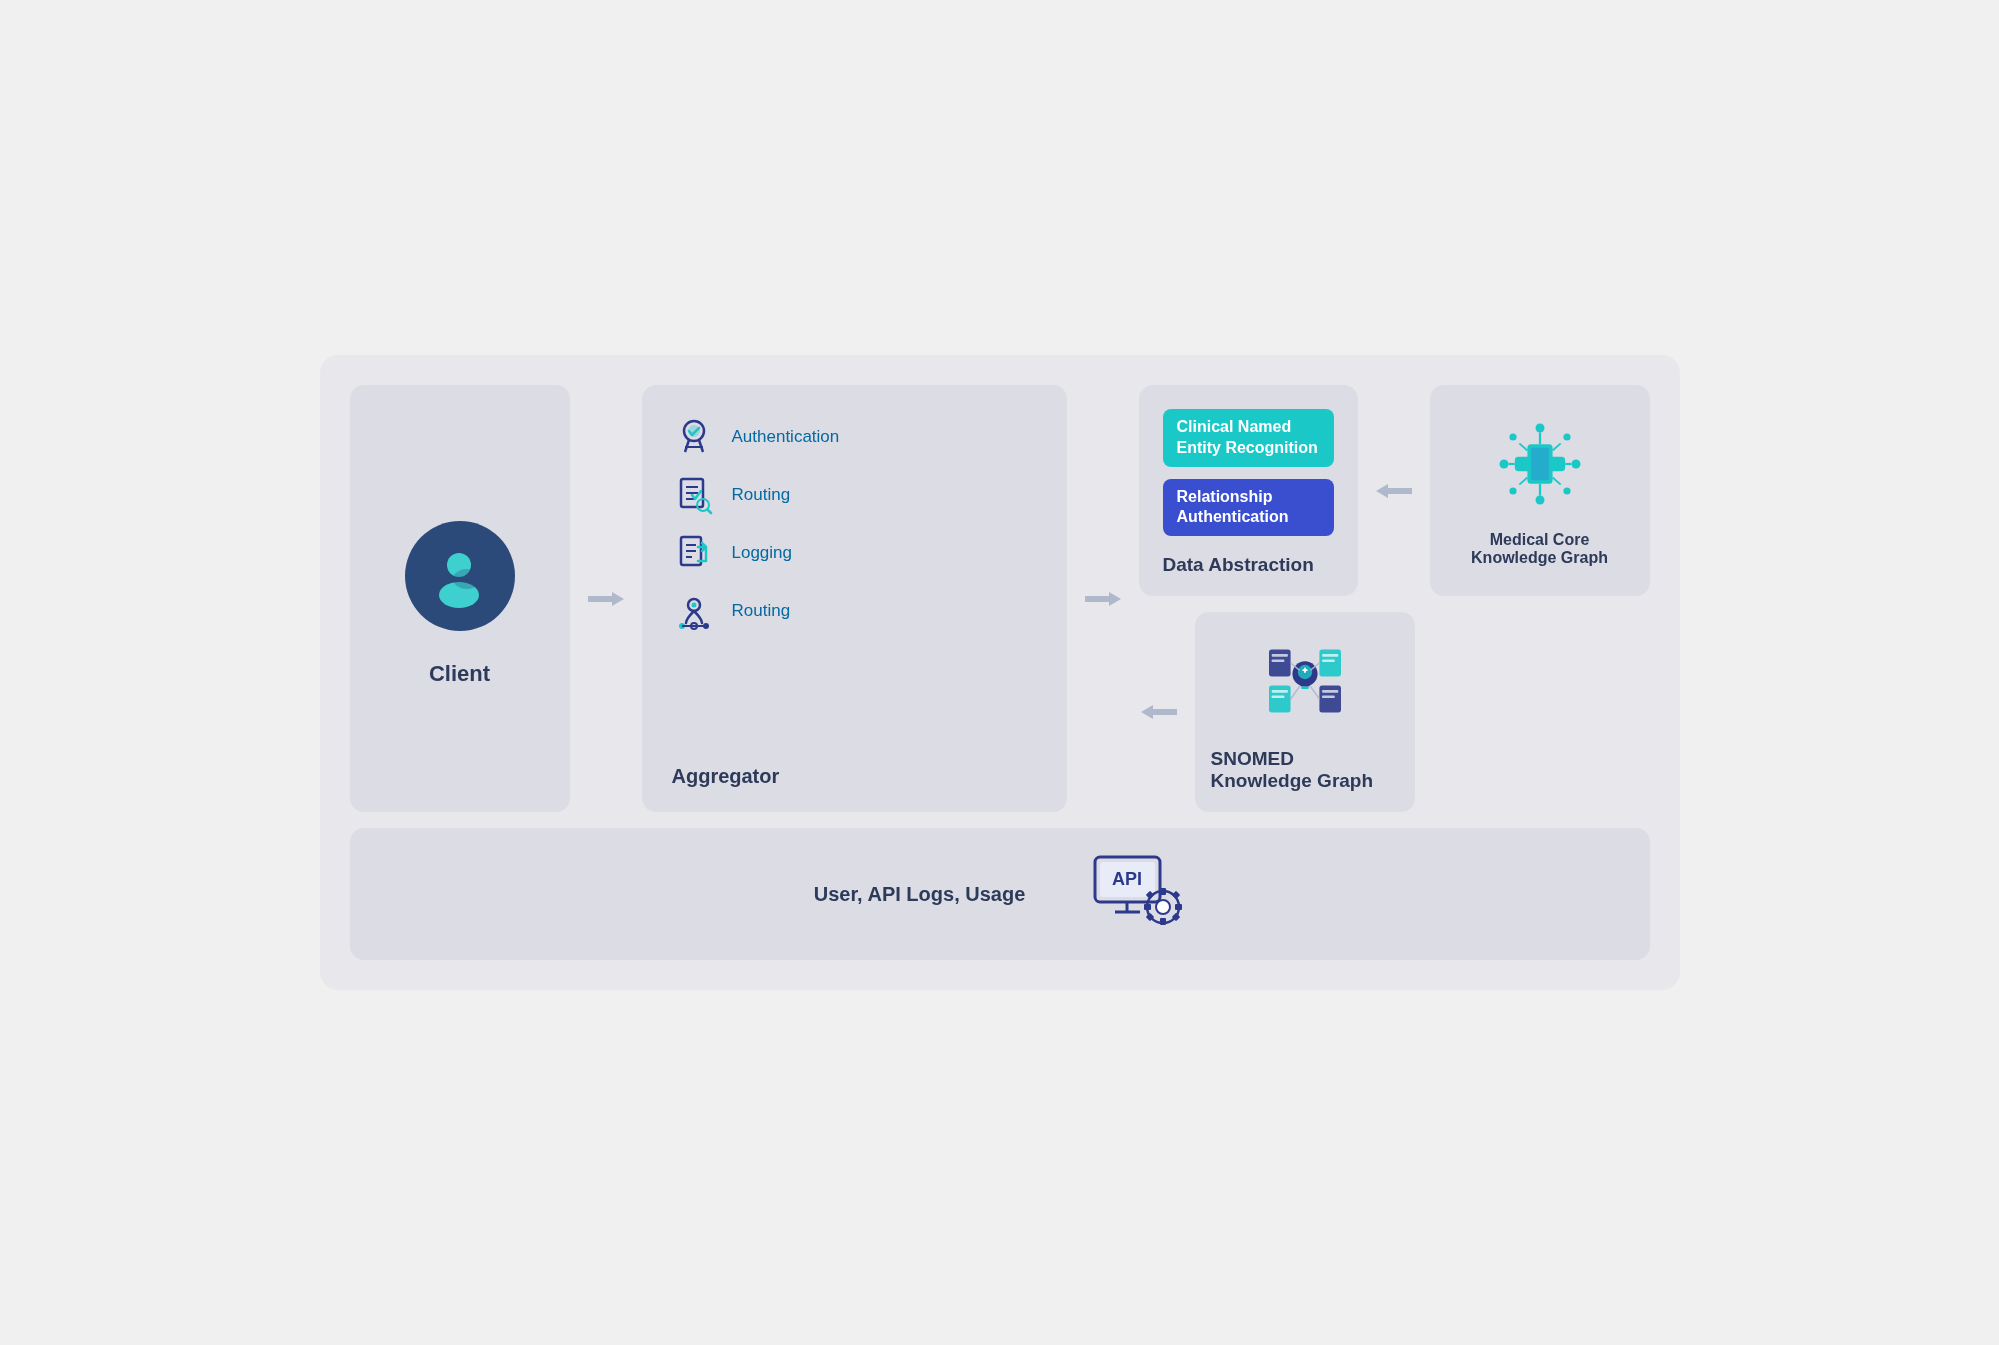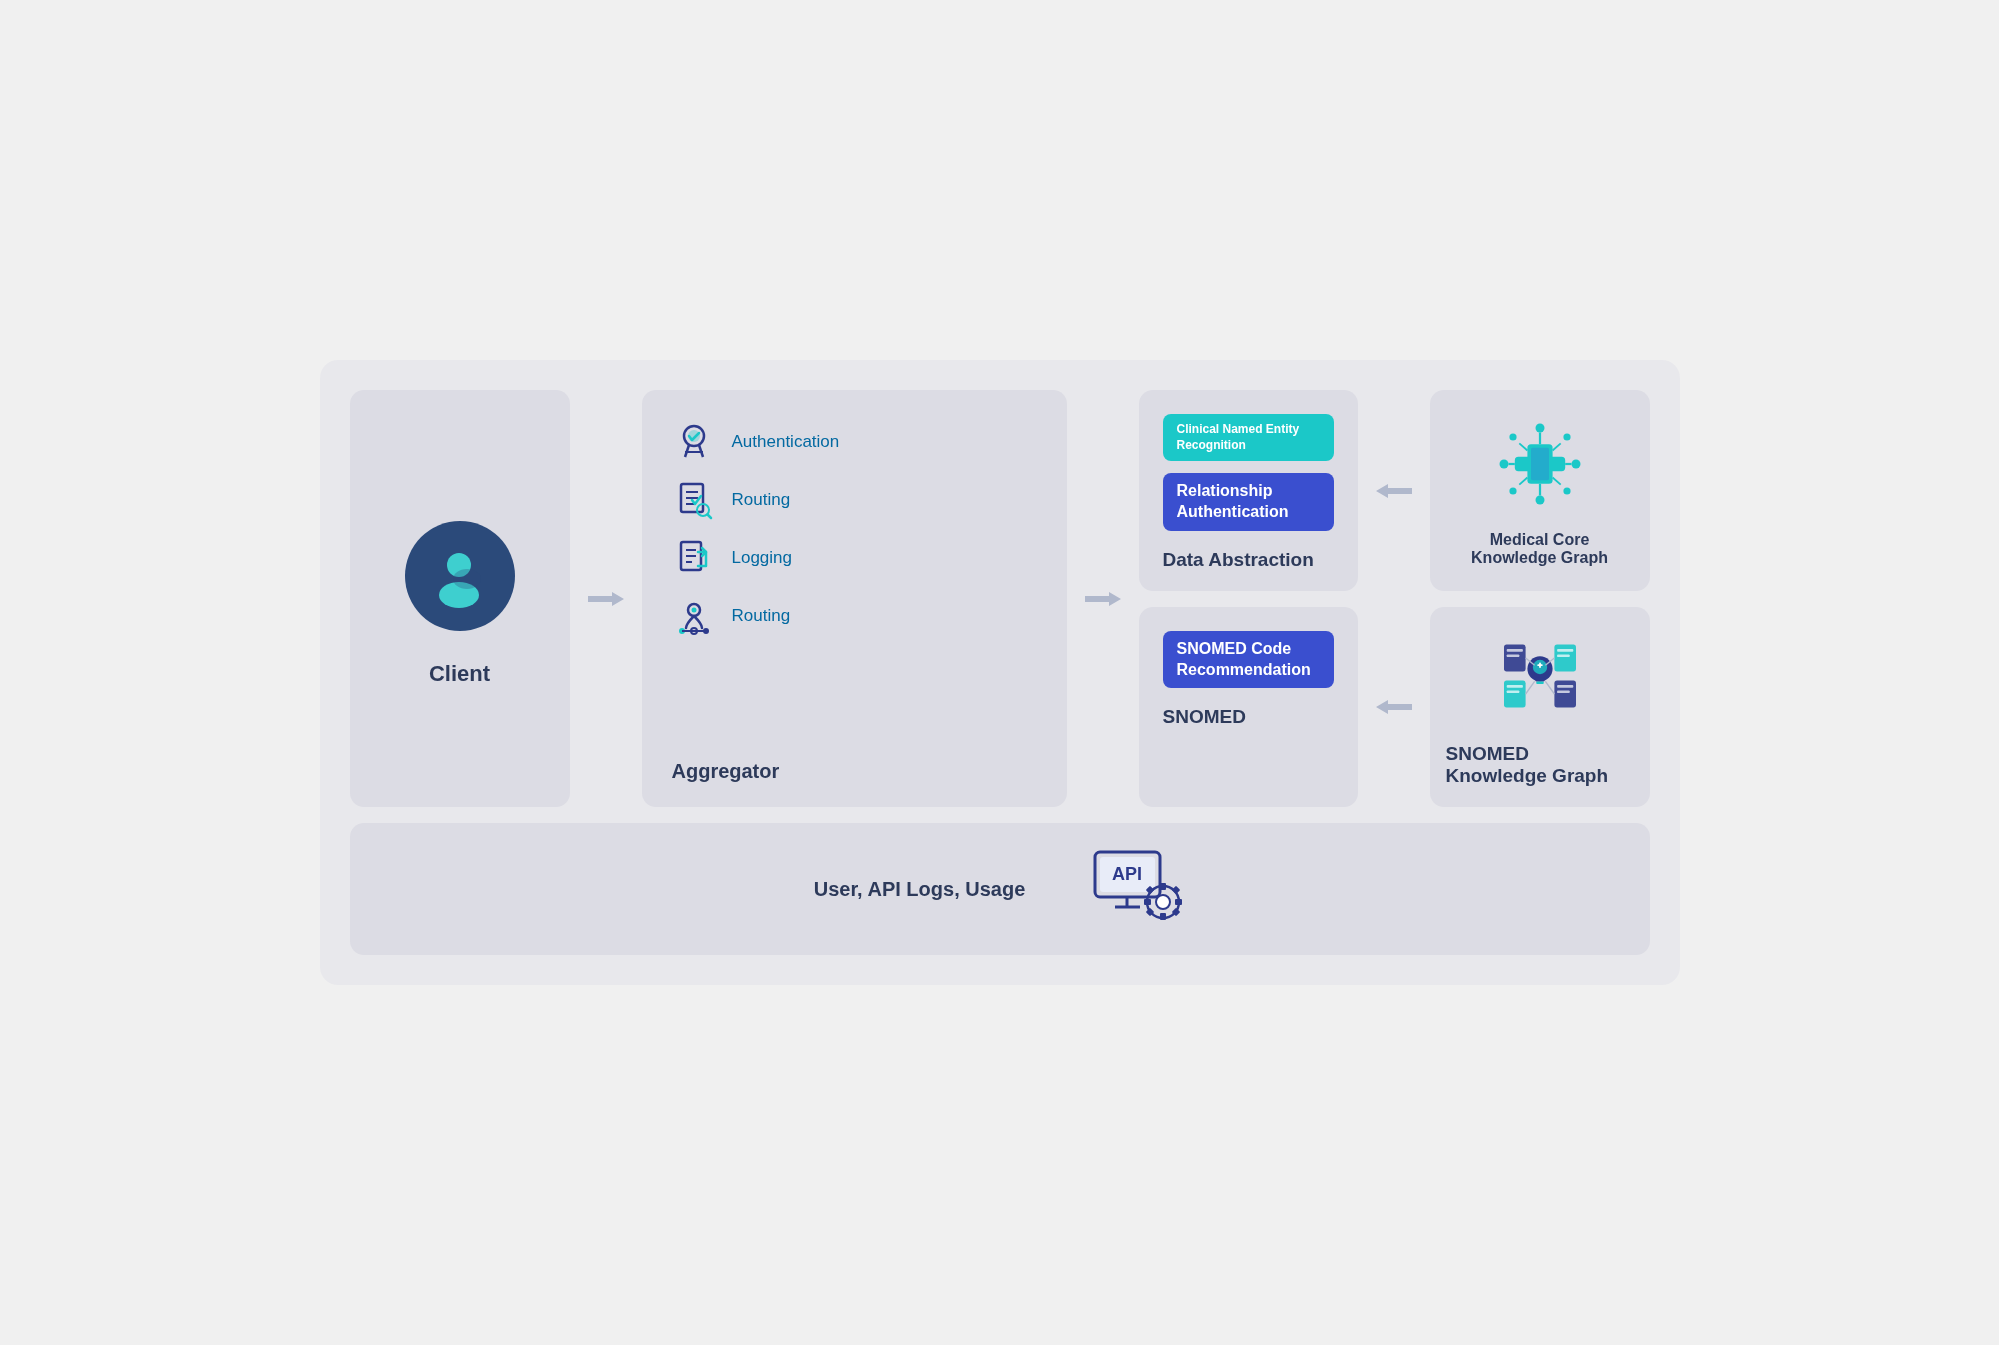"Clinical Named Entity Recognition" .tag-cyan { font-size: 12px -> 16px }
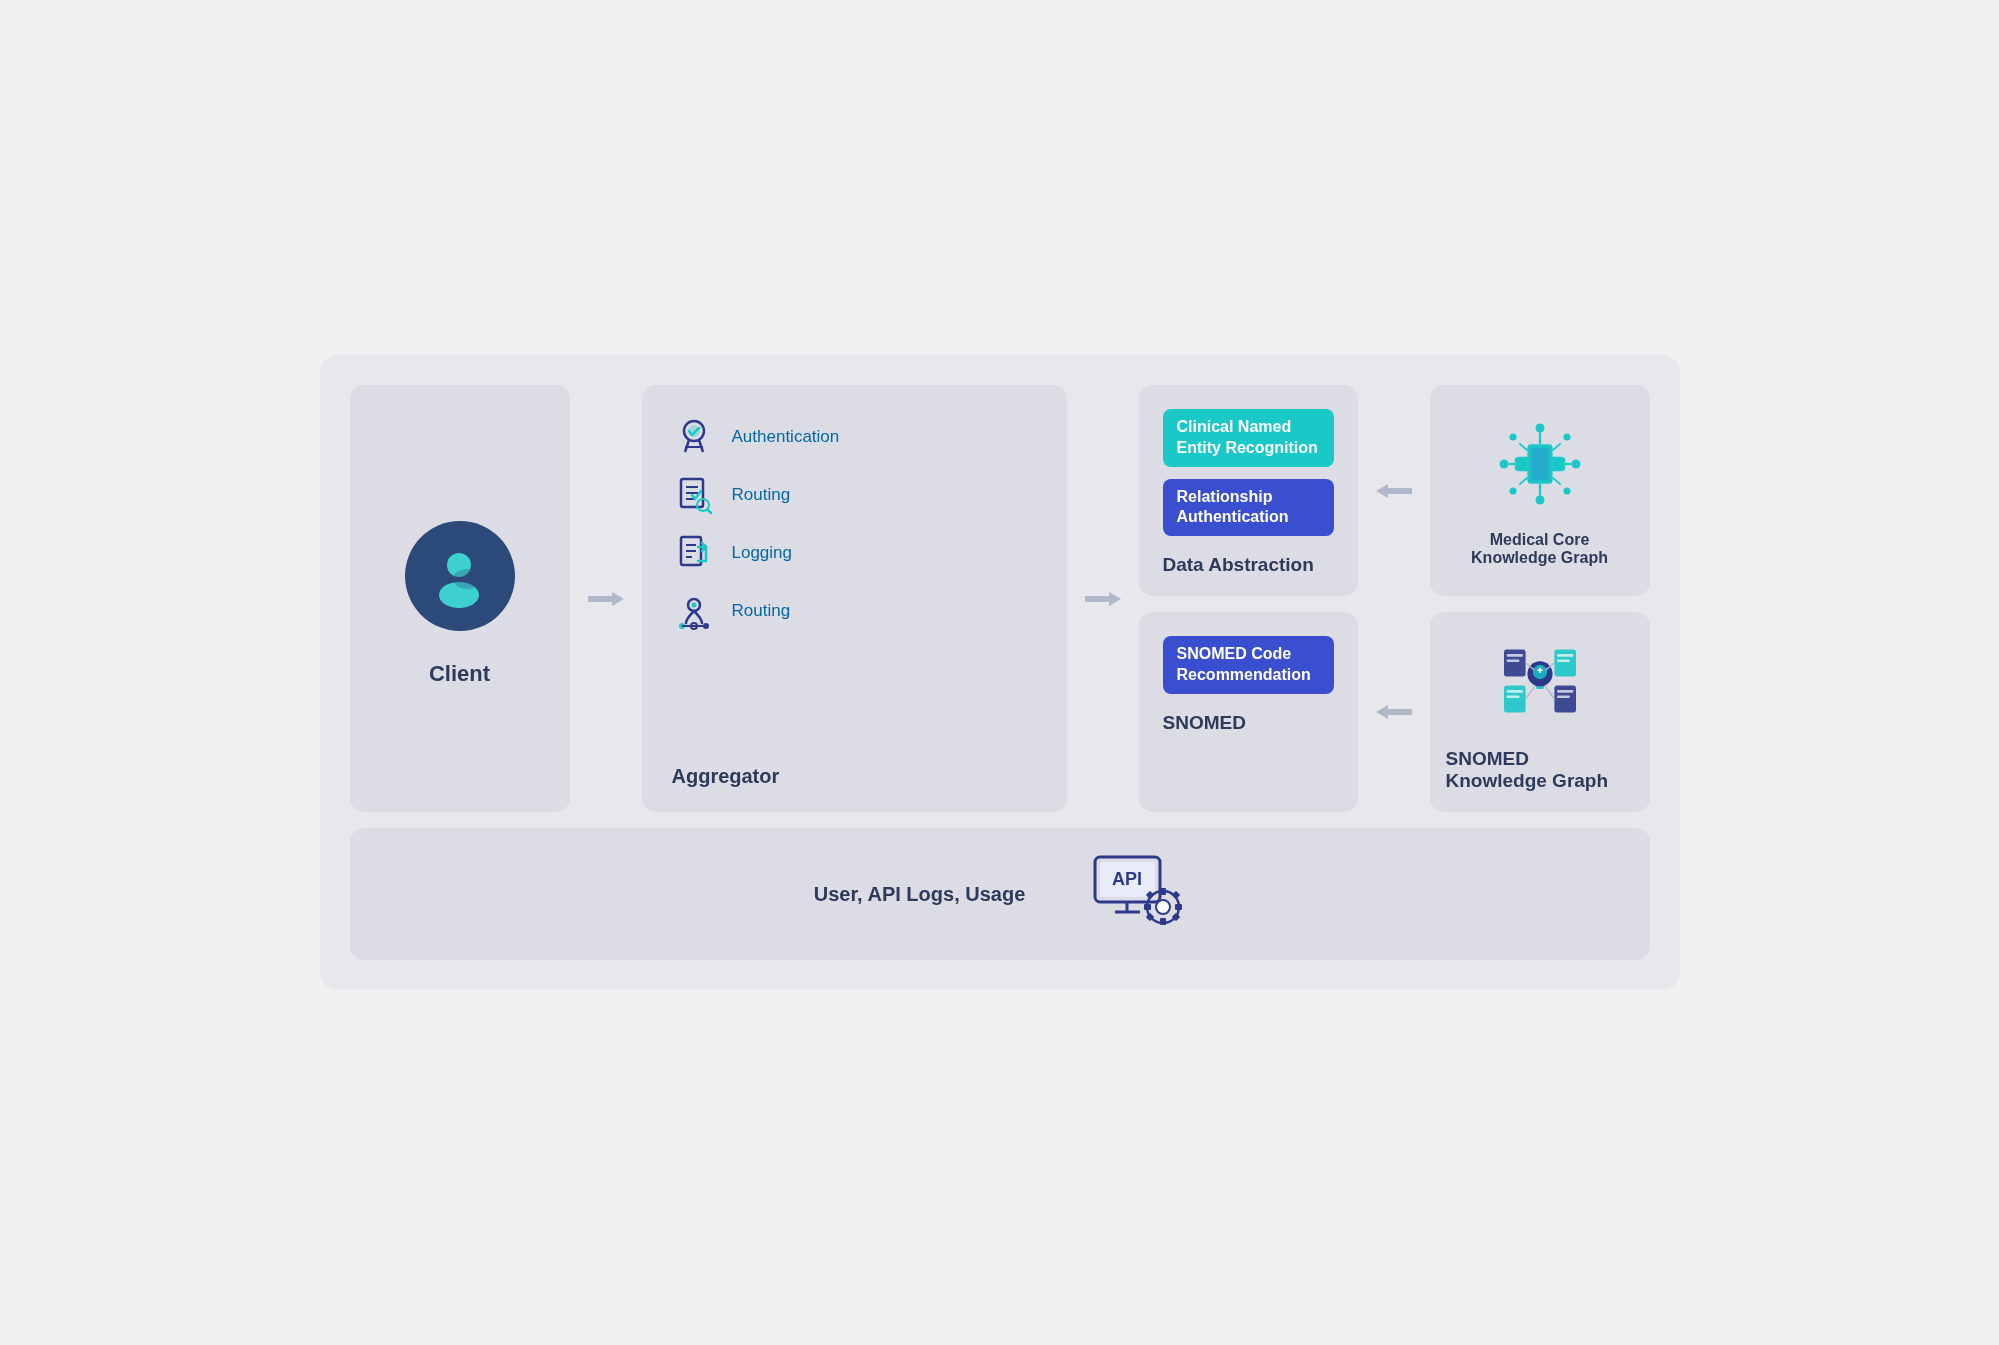"SNOMED Code Recommendation" div.snomed-box { html: <div> <span>SNOMED Code Recommendation</span> <div>SNOMED</div> </div> -> none }
